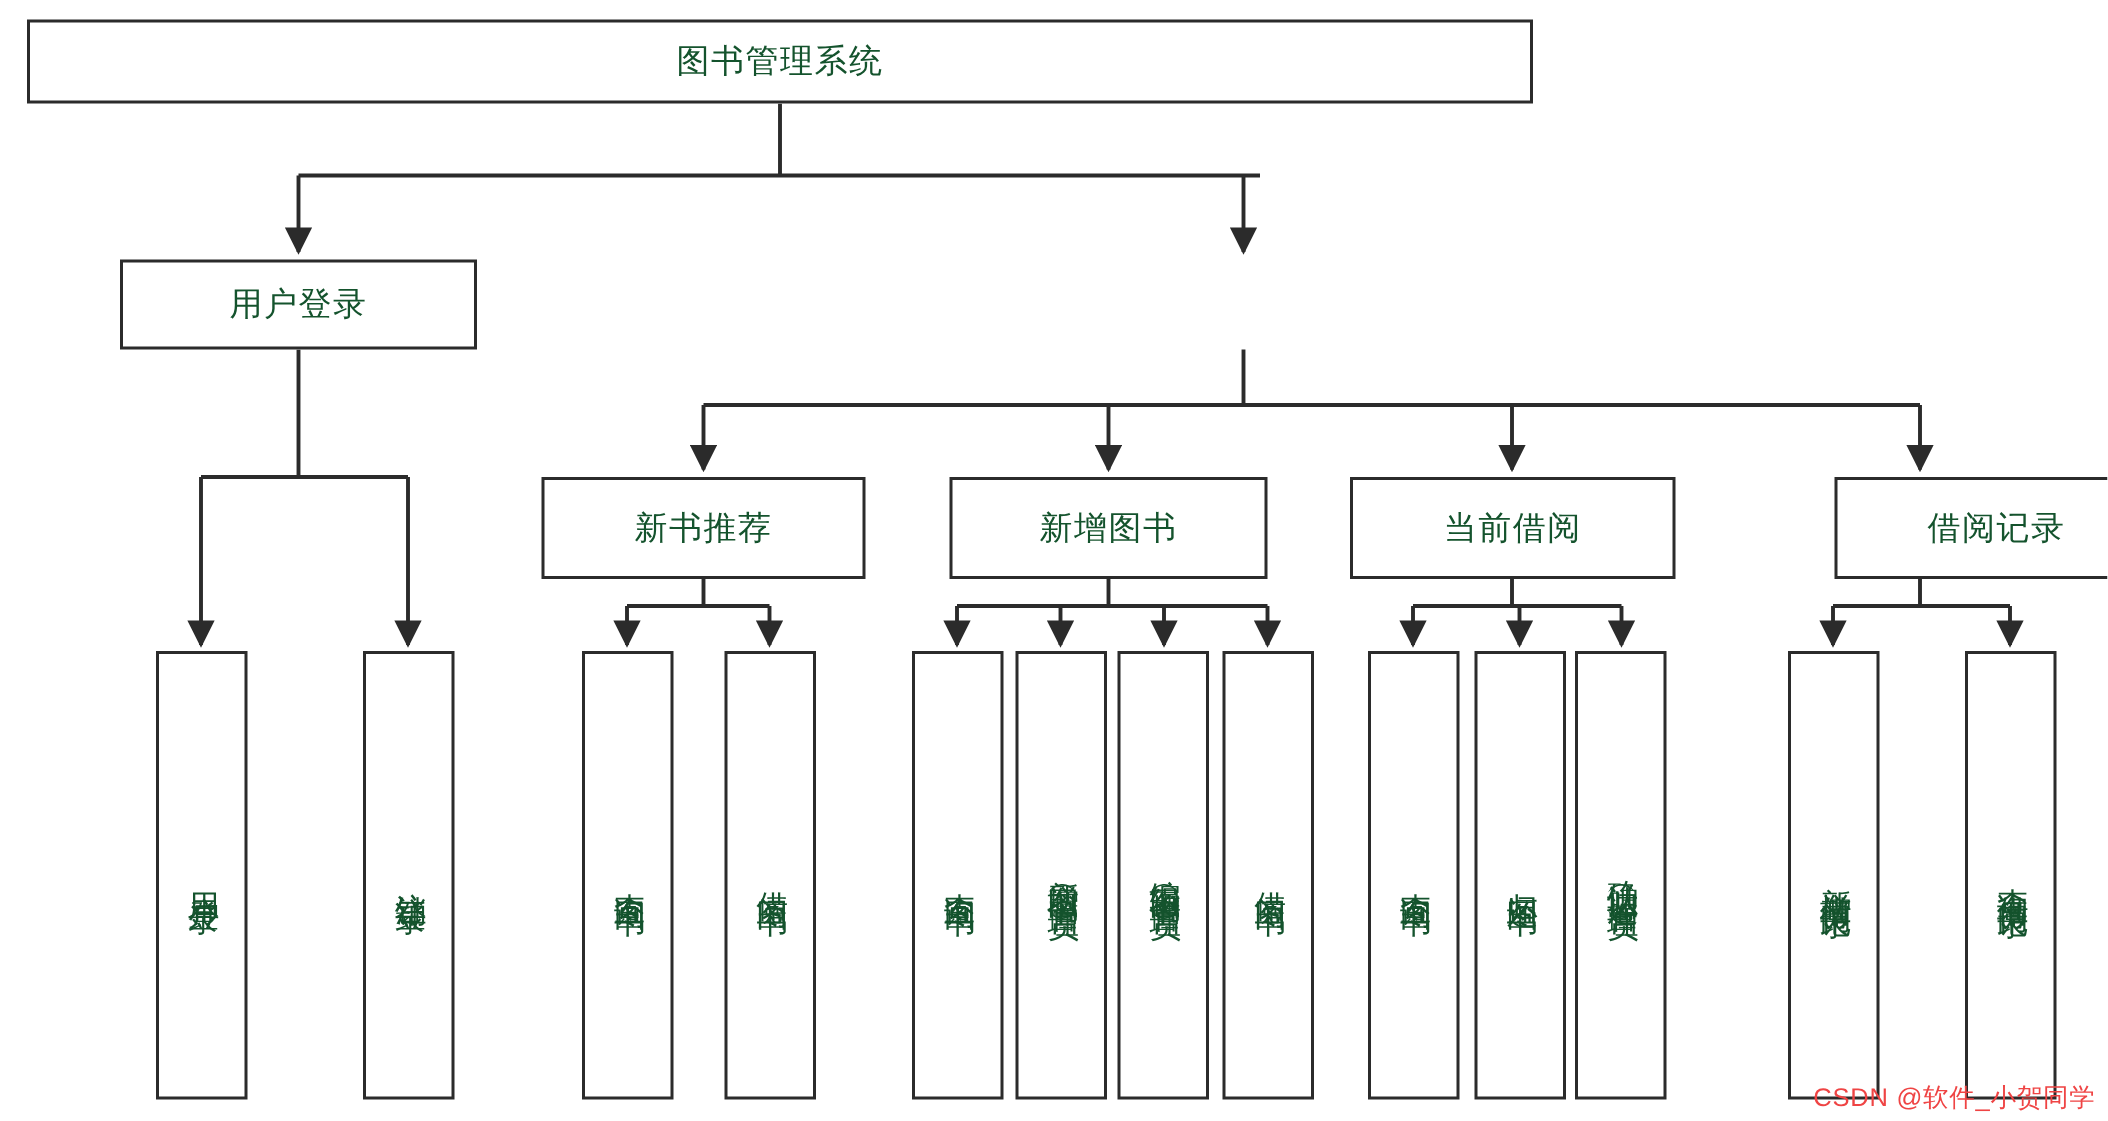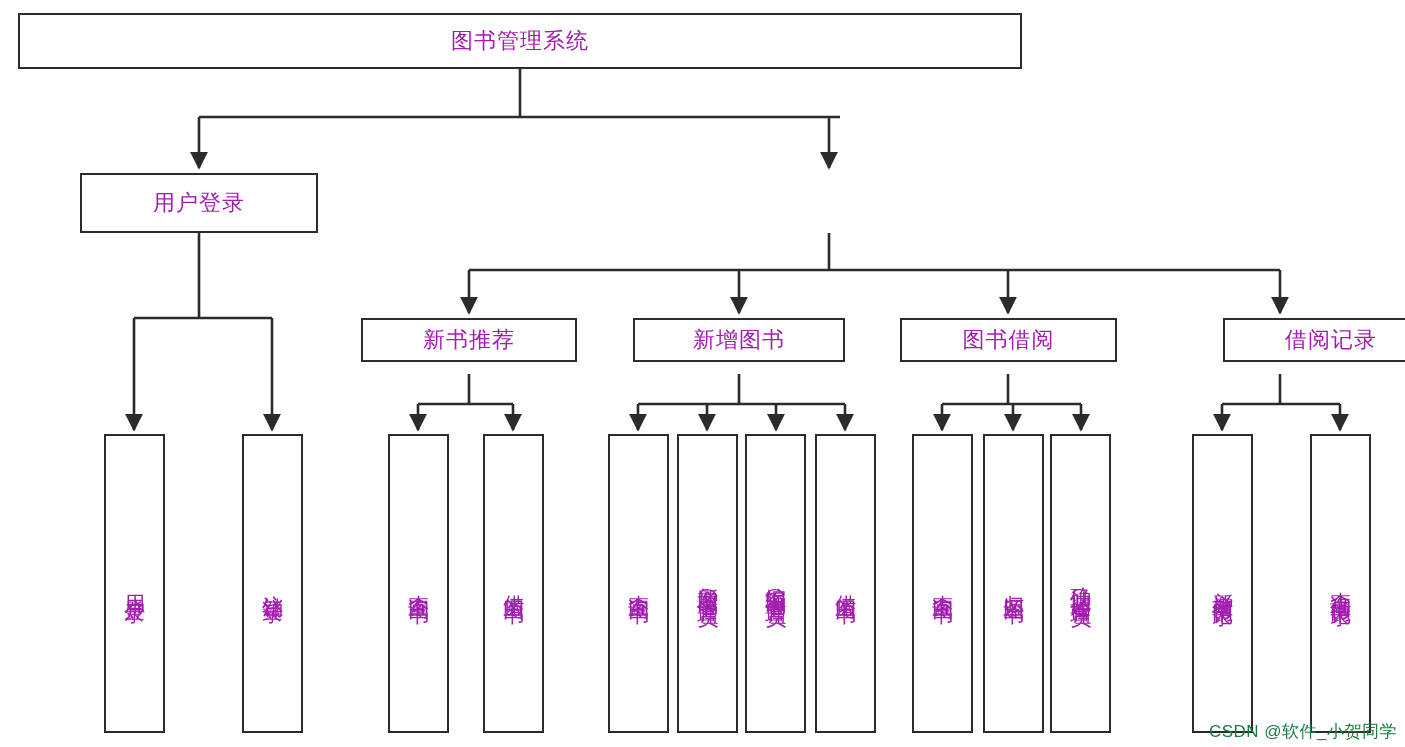"图书管理系统" .node { color: #a21caf -> #14532d }
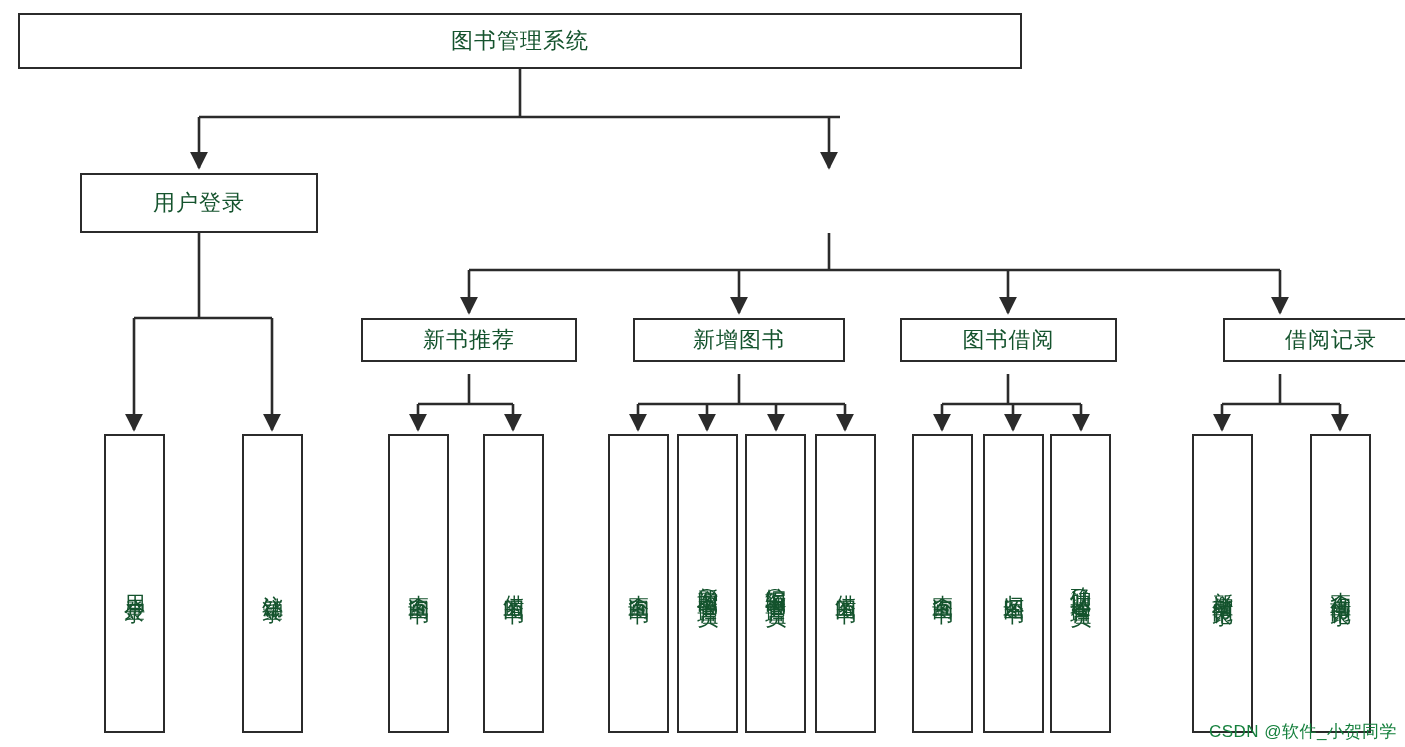"新书推荐" .lvl3 { height: 44px -> 68px }
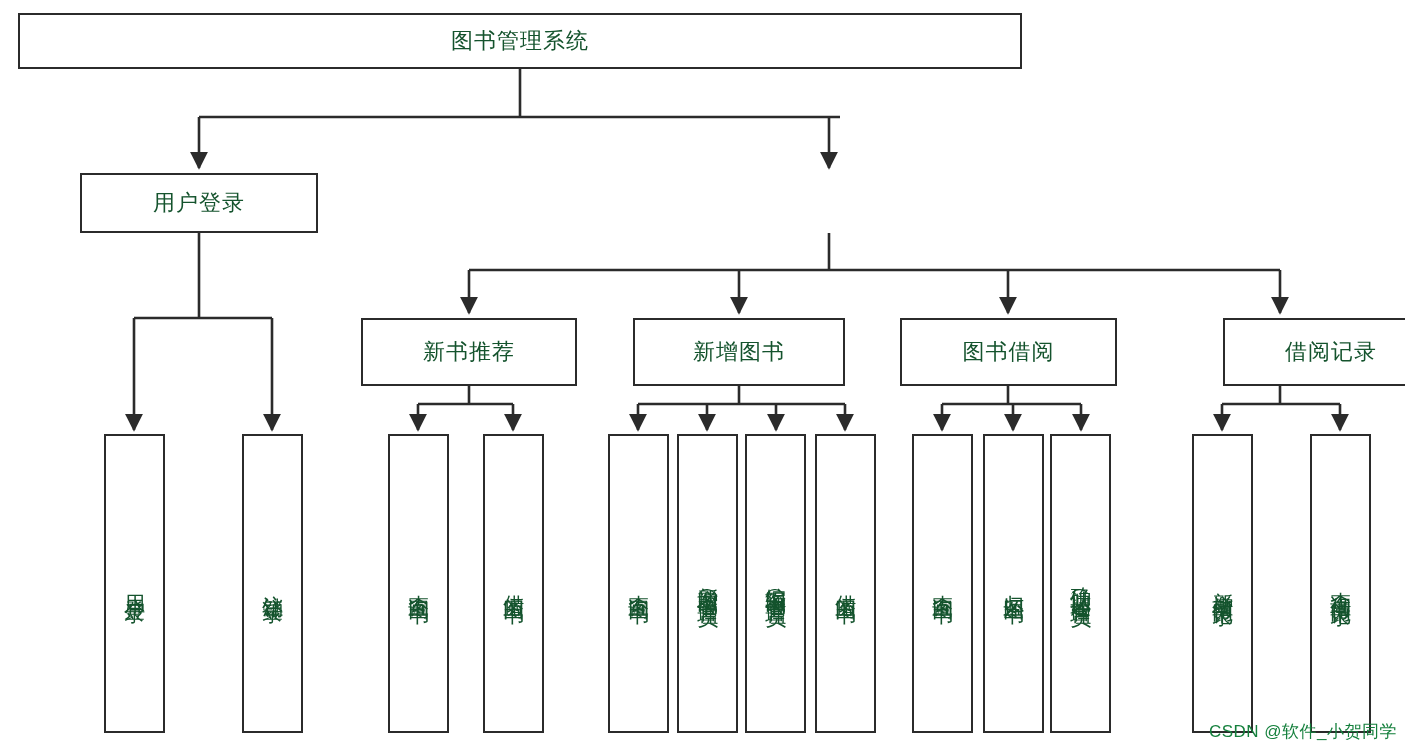"图书借阅" span.label { text: 图书 -> 当前 }
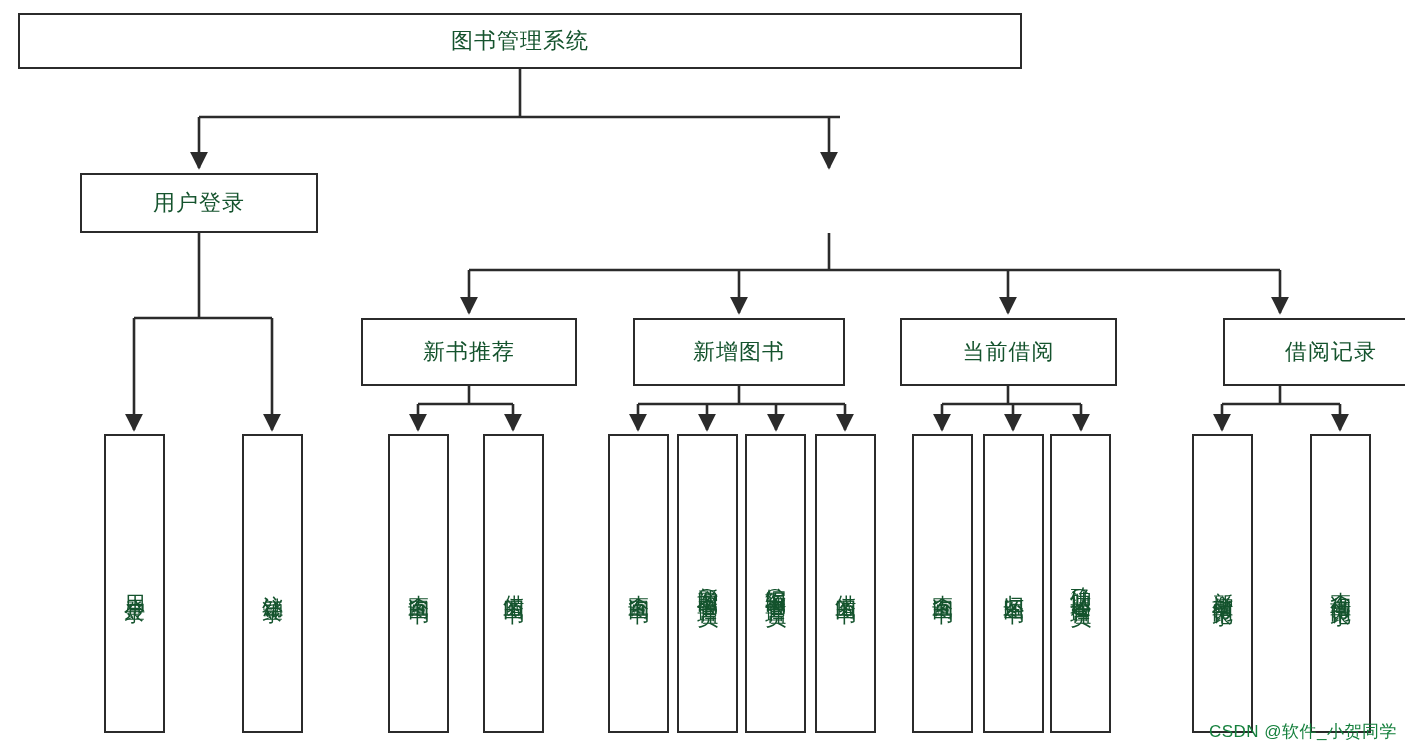"CSDN @软件_小贺同学" #watermark { color: #15803d -> #ef4444 }
